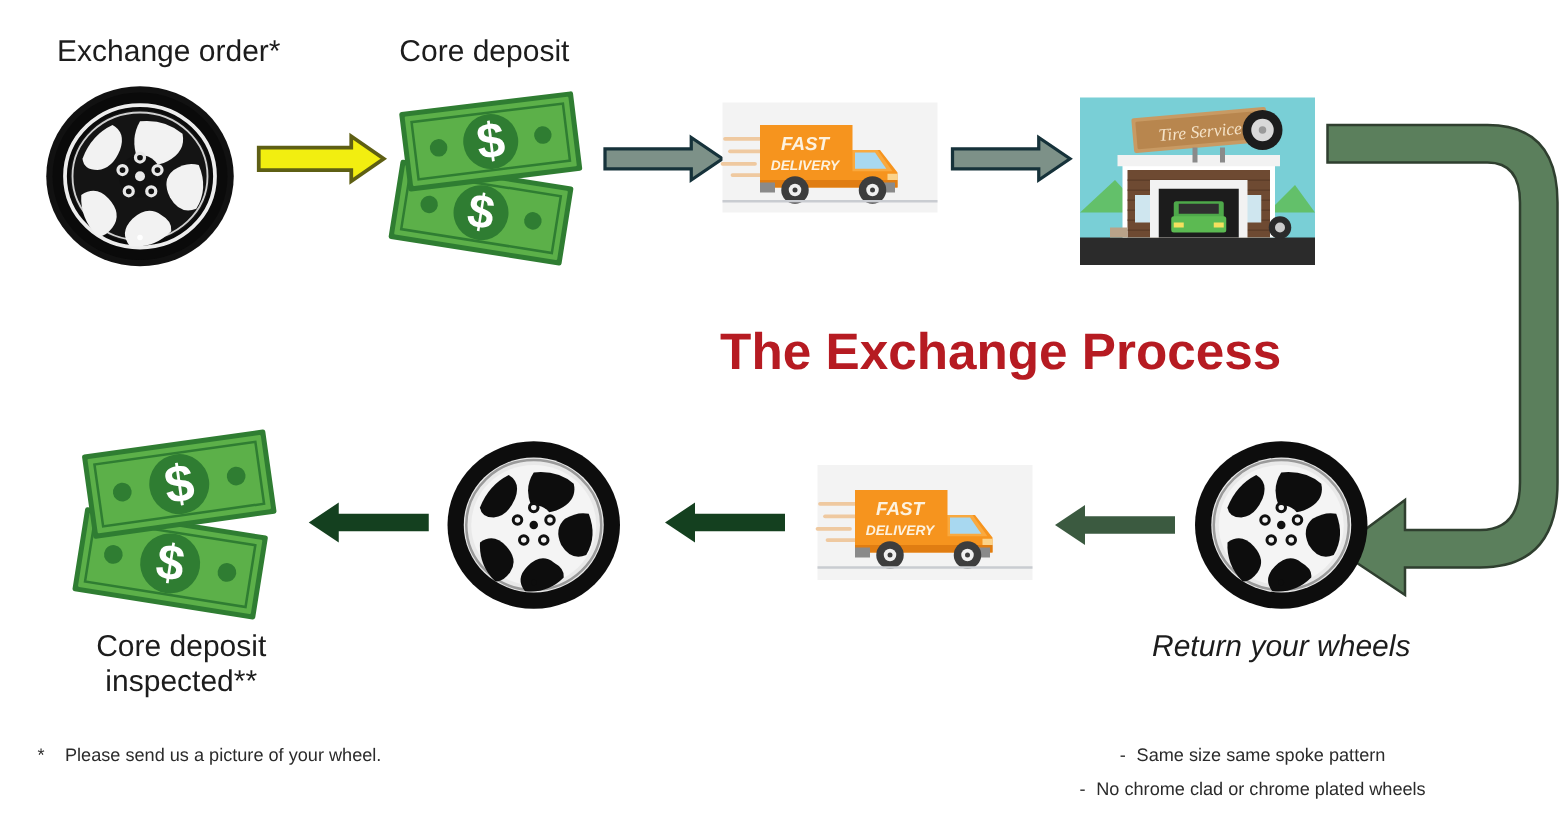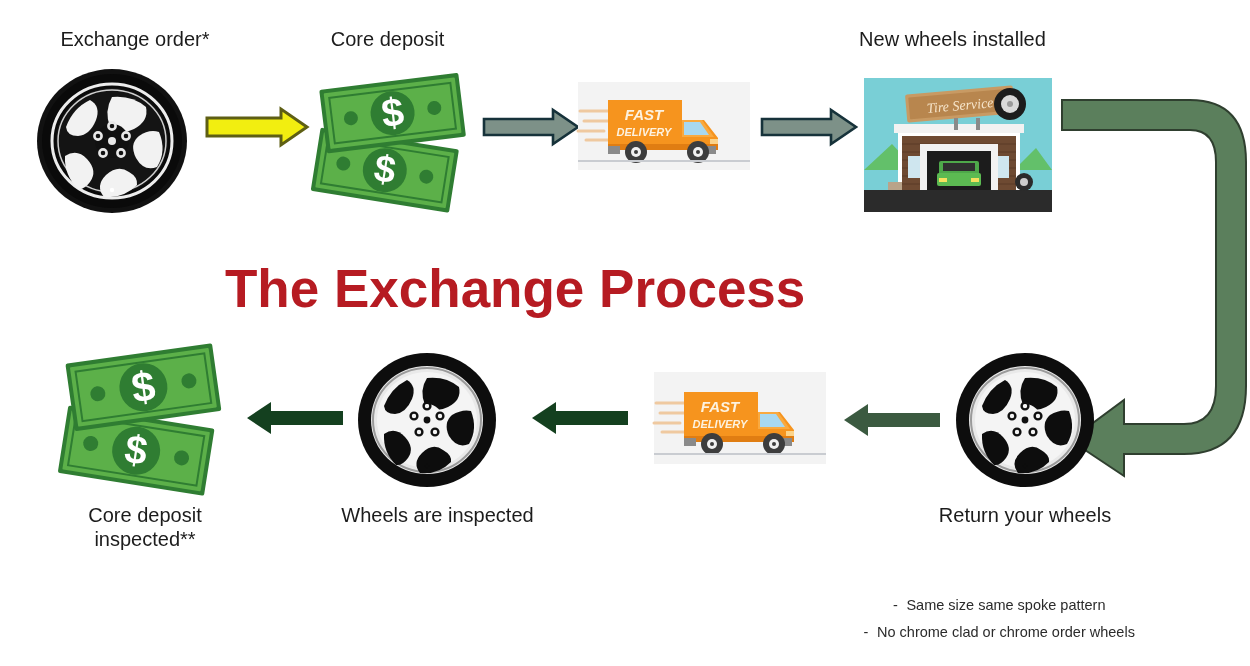"Exchange order*" .lbl { font-size: 20px -> 24px }
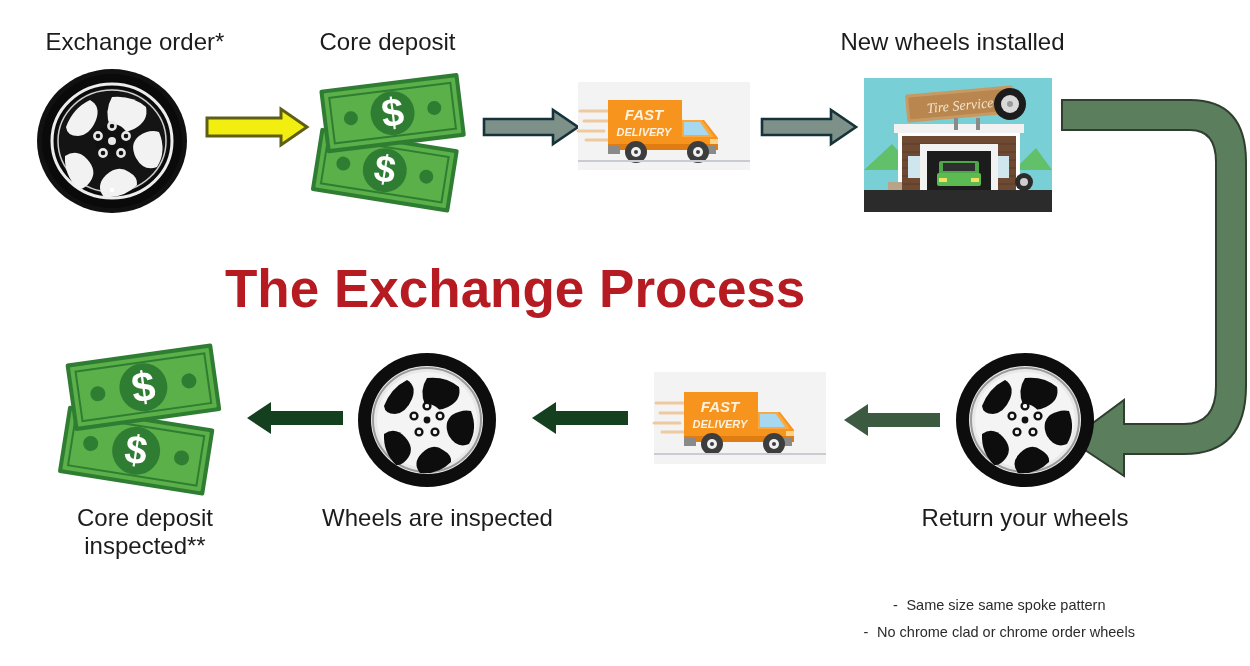"New wheels installed" div.abs { html: <div>New wheels installed</div> -> none }
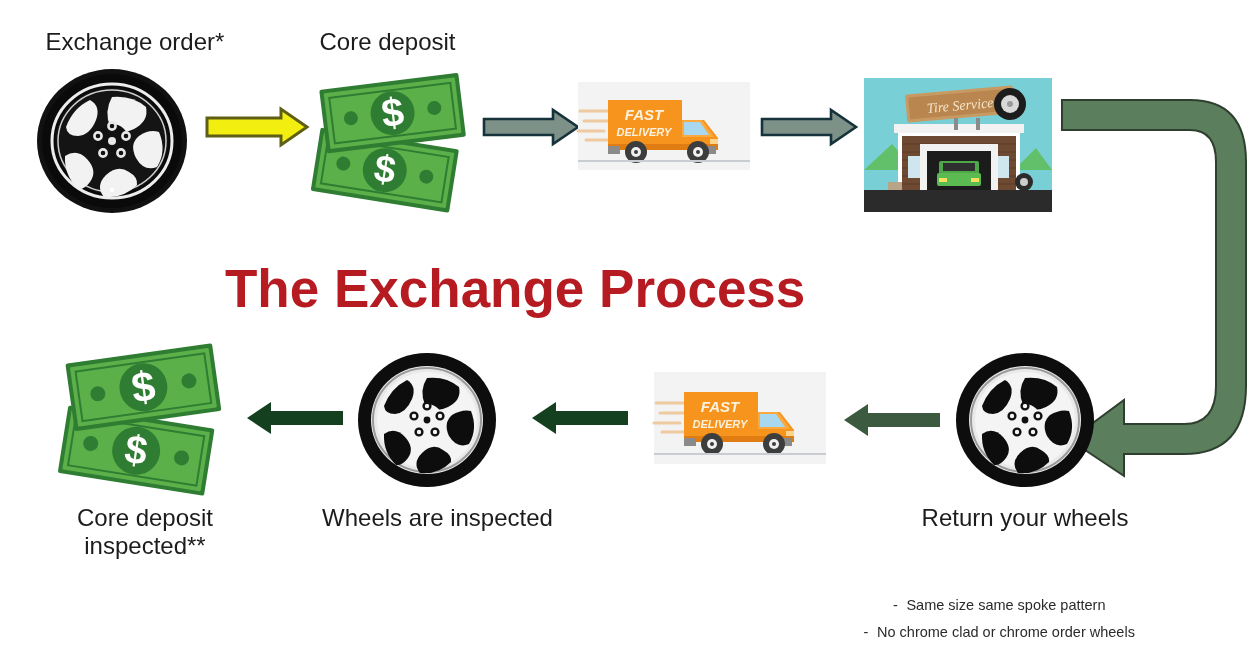"The Exchange Process" .title { font-size: 53px -> 41px; text-align: left -> right }
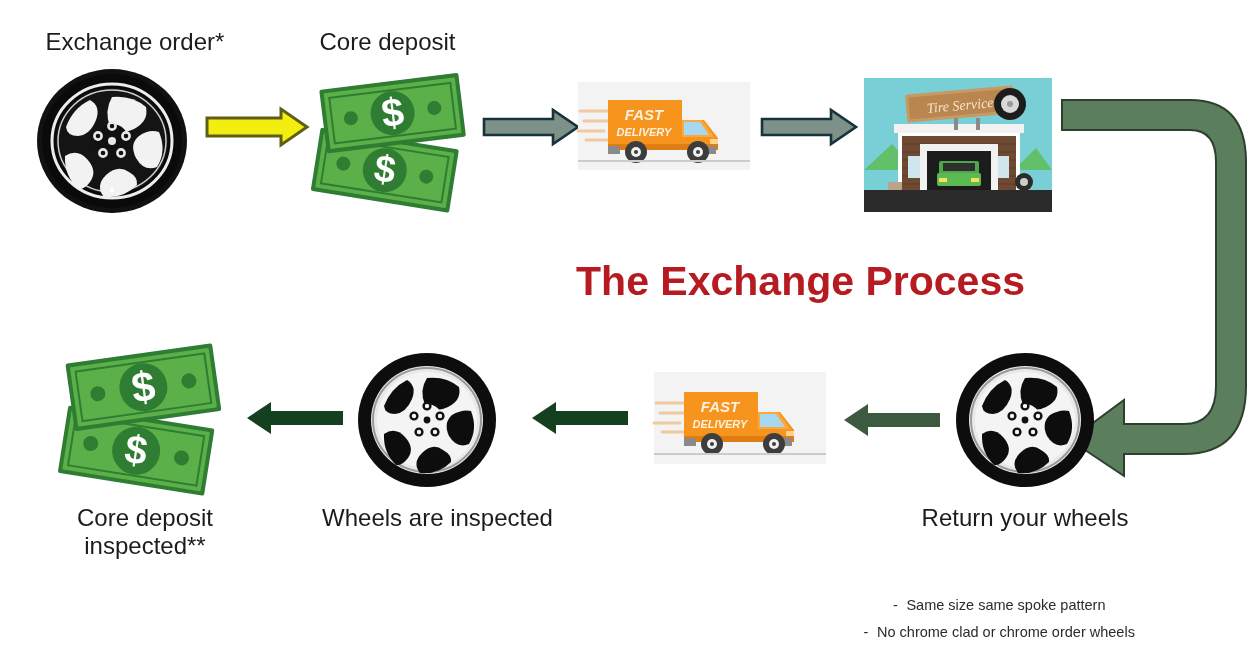"Wheels are inspected" div.abs { html: <div>Wheels are inspected</div> -> none }
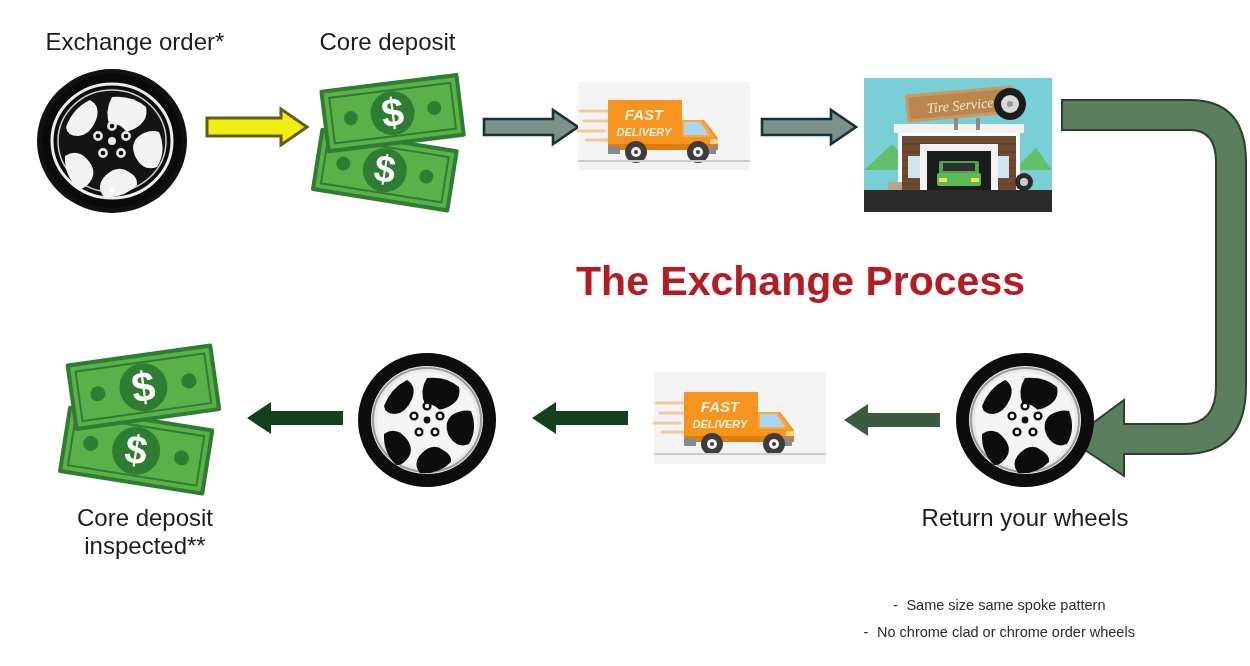"Return your wheels" div.abs { font-style: none -> italic }
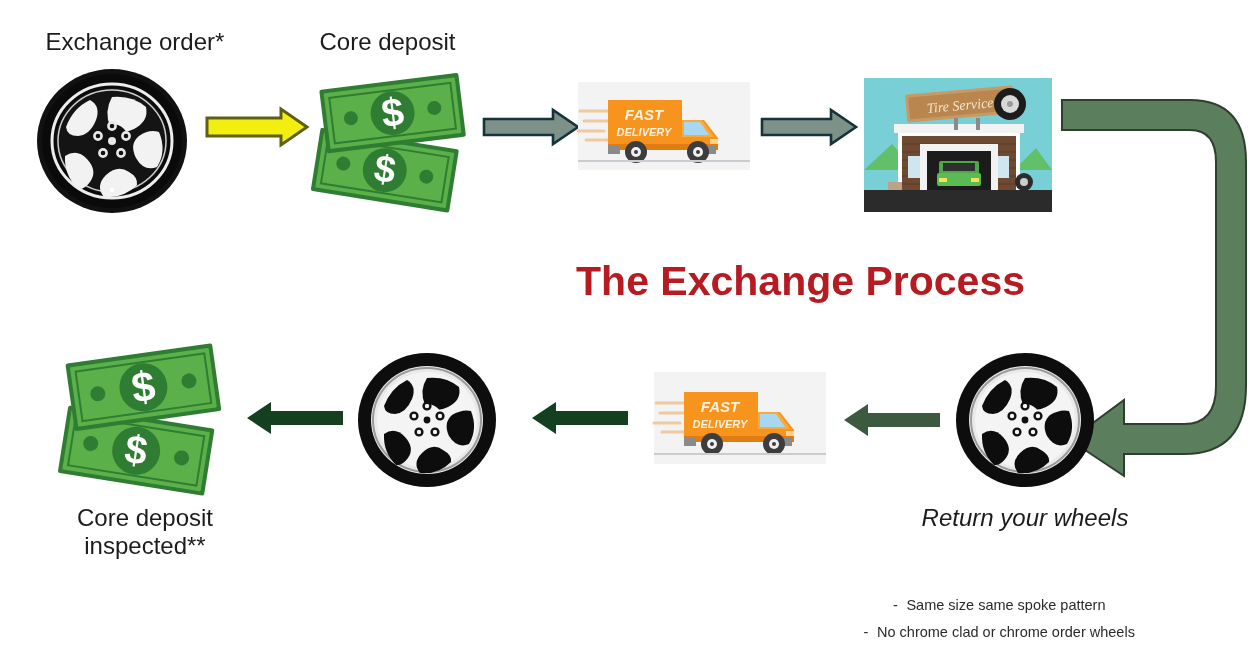"* Please send us a" div.fnote { html: none -> <div> <span>*</span><span>Please send us a picture of your wheel.</span> </div> }
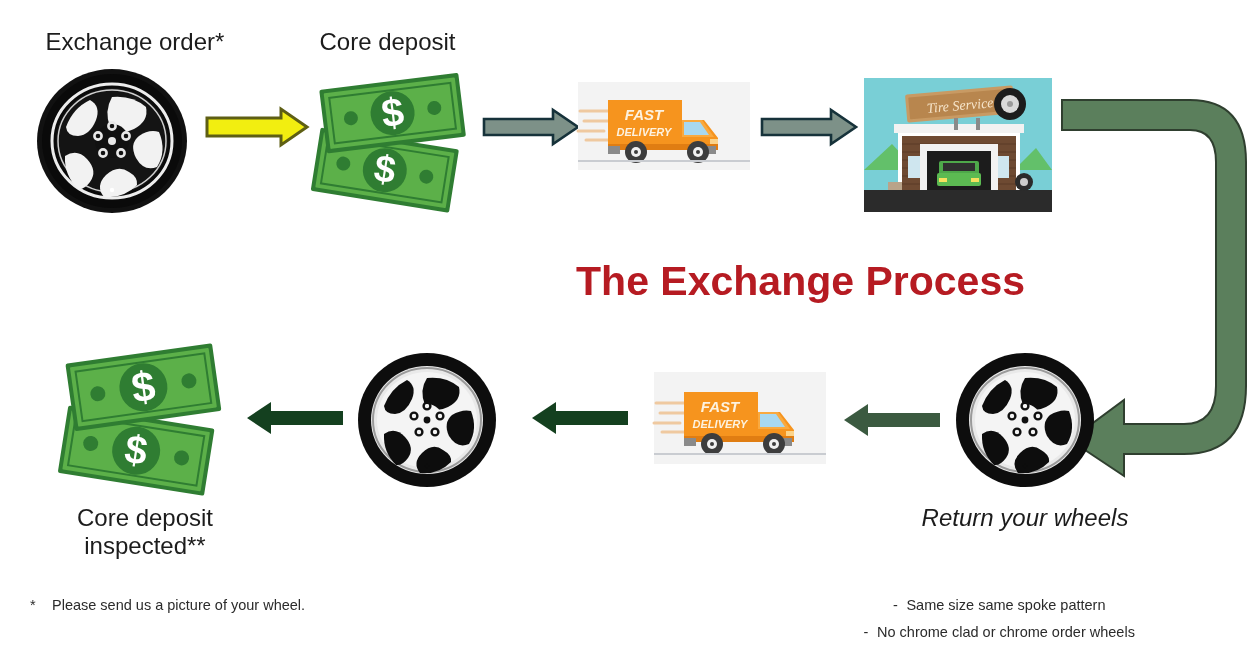"No chrome clad or chrome" span { text: order -> plated }
